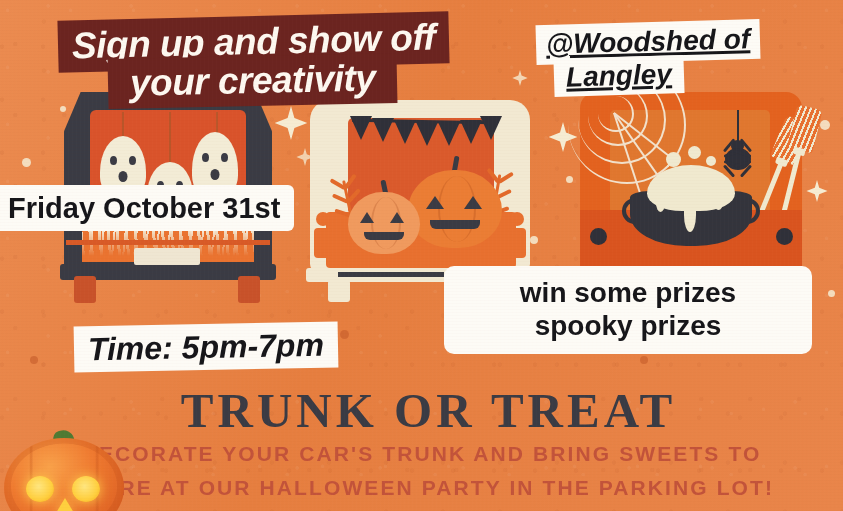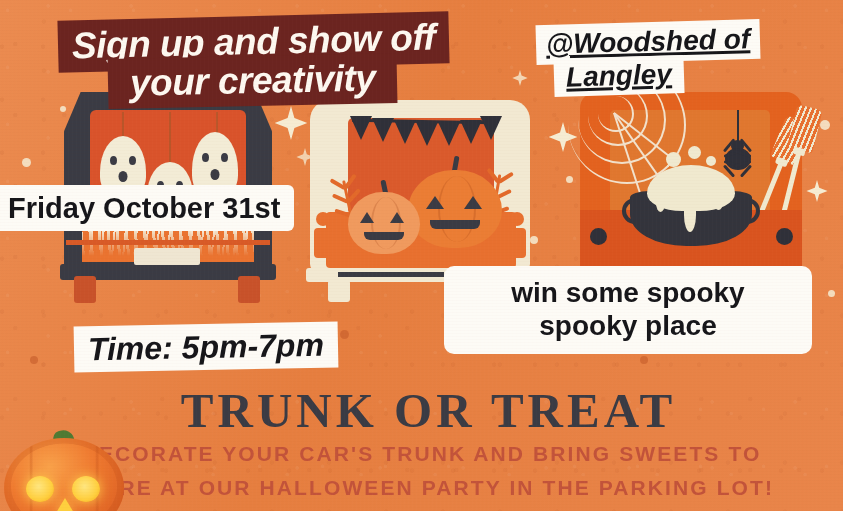"win some spooky" div { text: spooky -> prizes }
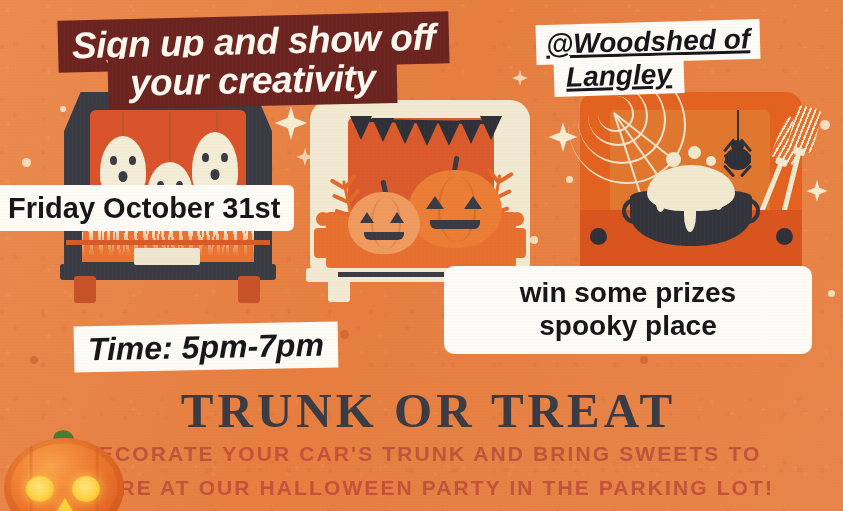"spooky place" div { text: place -> prizes }
